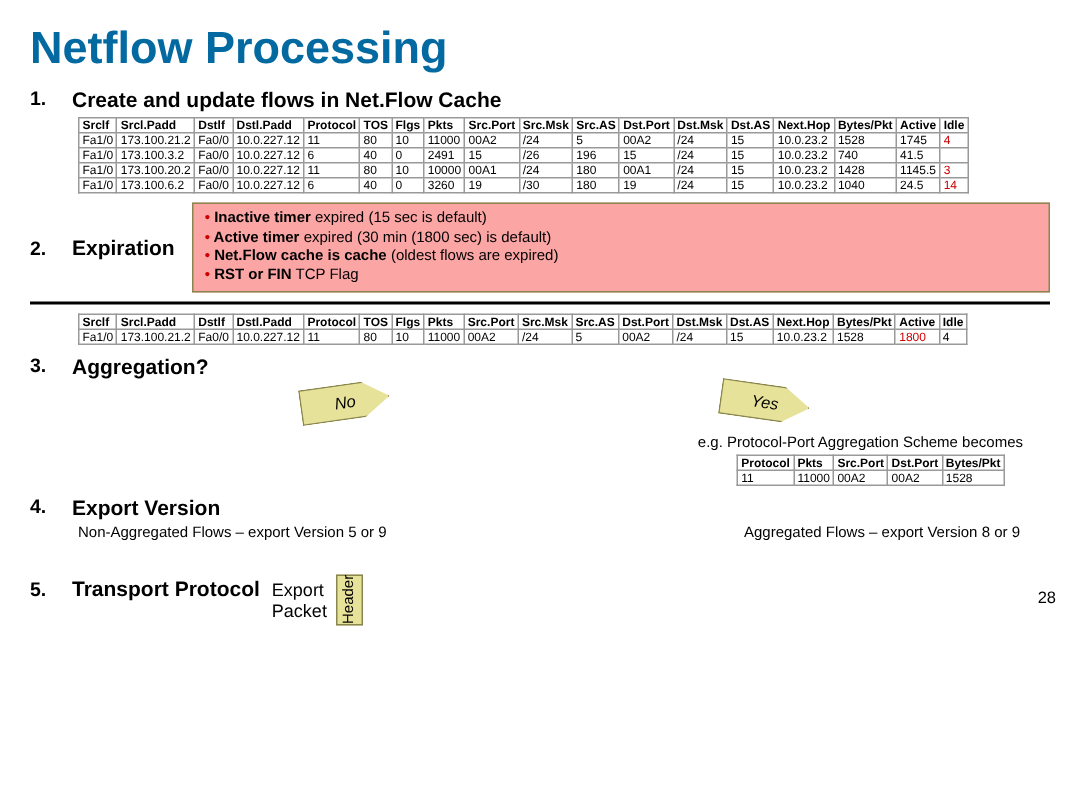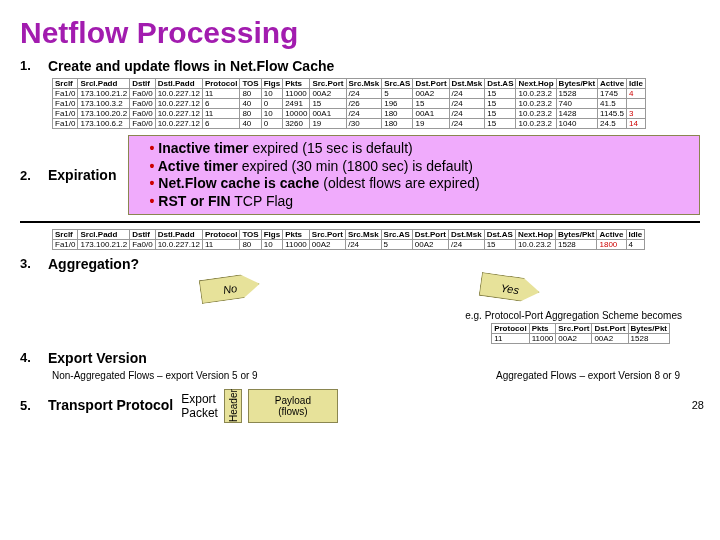"Netflow Processing" .title { color: #a21caf -> #0369a1 }
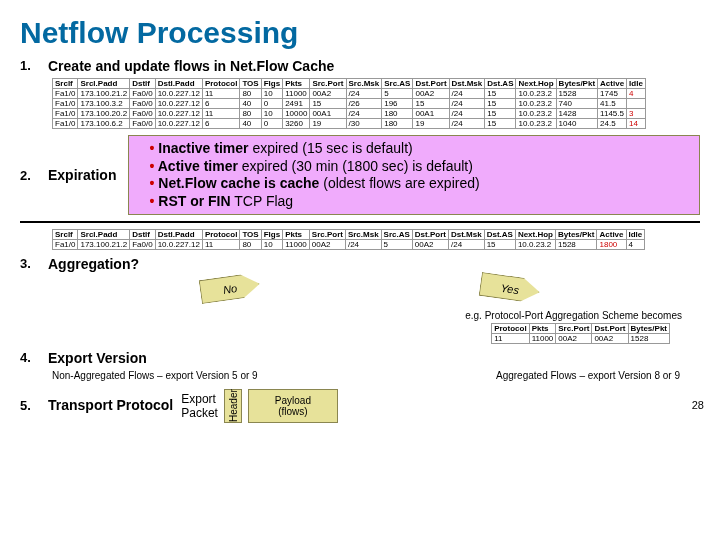"• Inactive timer expired (15" .note-box { background: #f0abfc -> #fca5a5; font-size: 14px -> 10px; padding: 4px 20px -> 4px 7px }
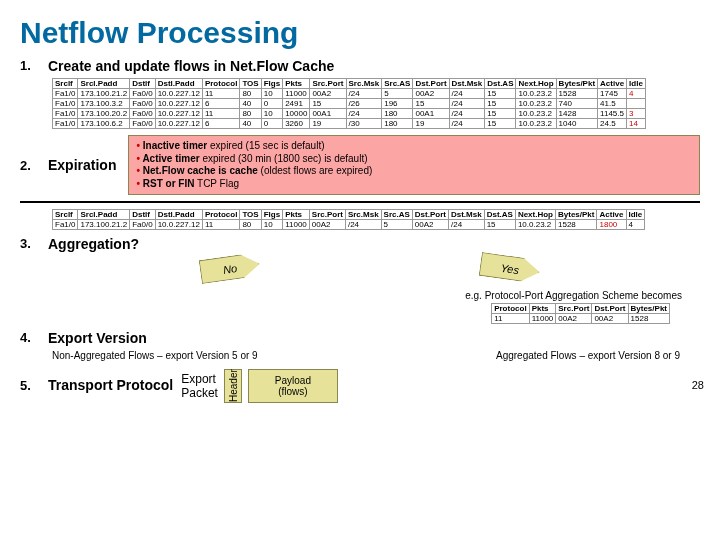"Export" .export-row { margin: 2px 0 0 8px -> 16px 0 0 8px }
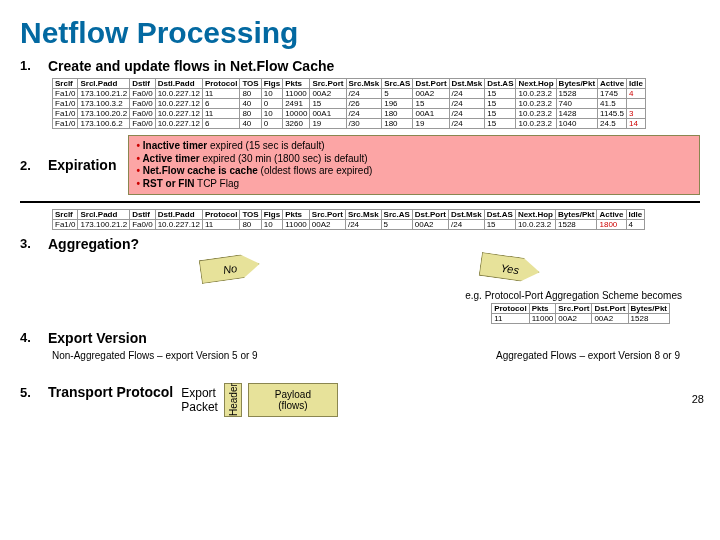"Payload" div.payload-box { html: <div> <span>Payload</span> <span>(flows)</span> </div> -> none }
